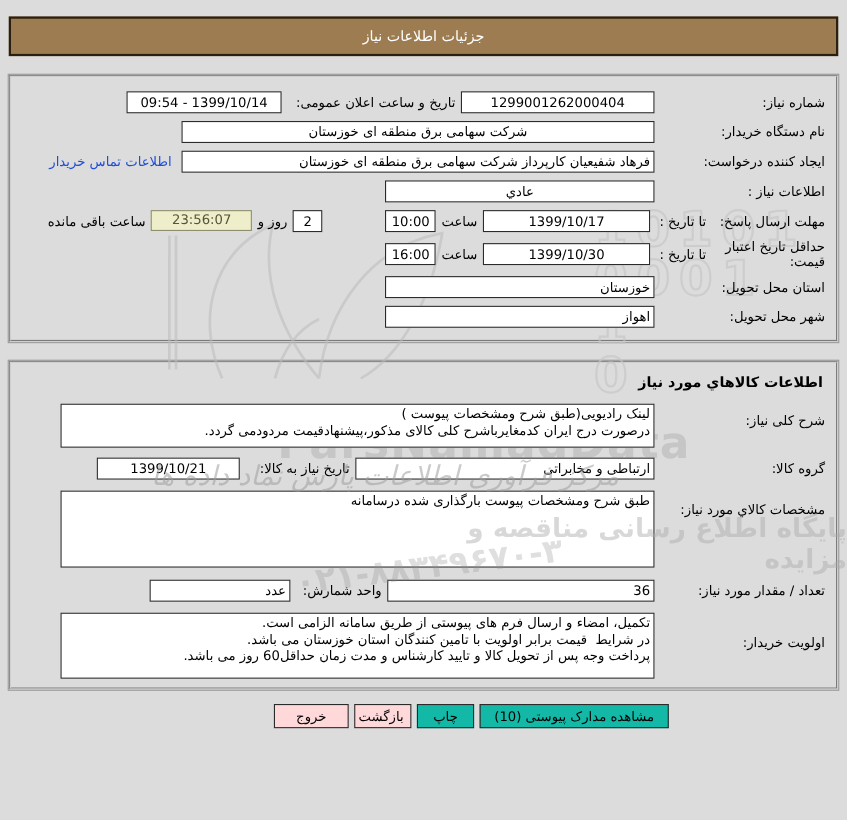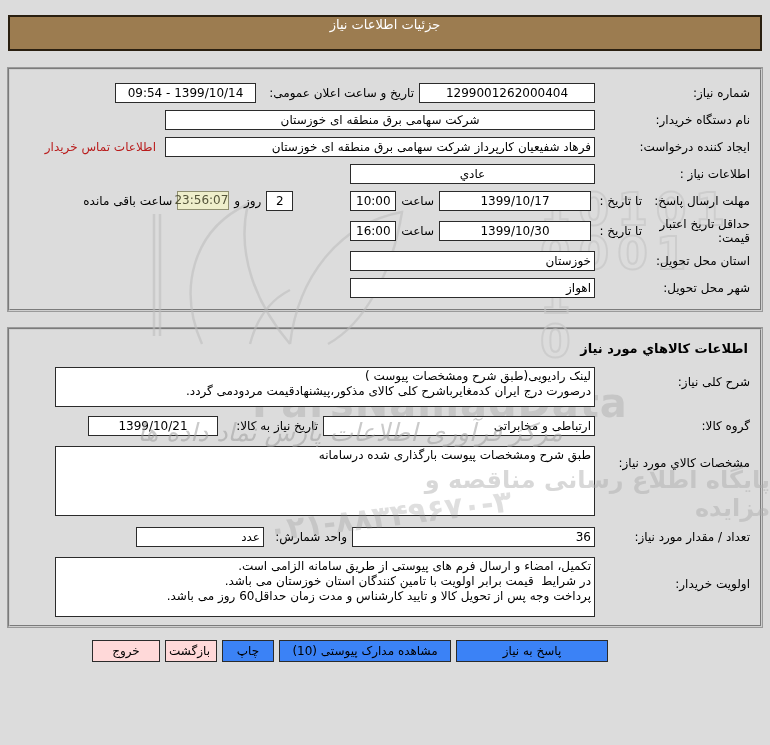"جزئیات اطلاعات نیاز" .titlebar { align-items: none -> center }
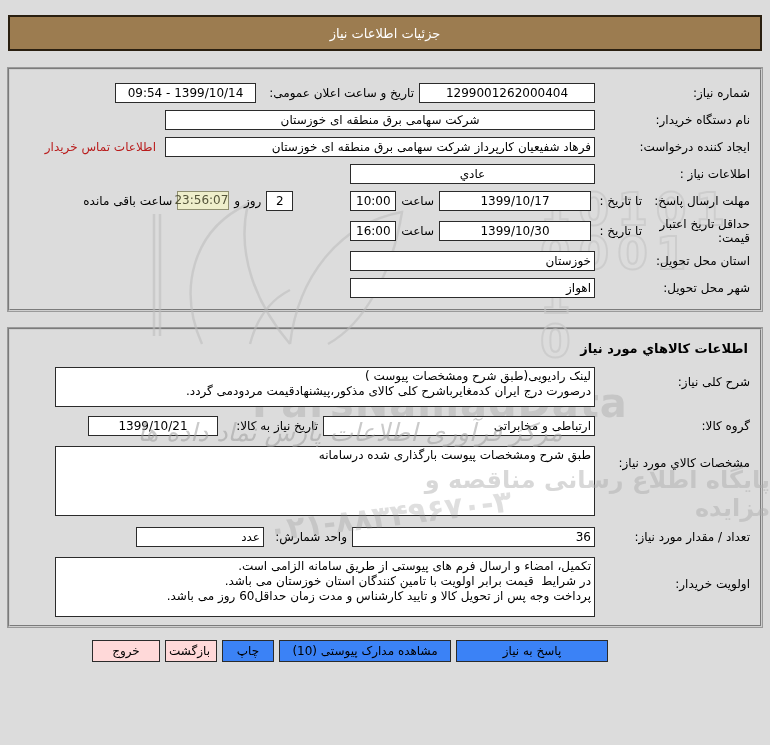"اطلاعات تماس خریدار" .link { color: #b91c1c -> #1d4ed8 }
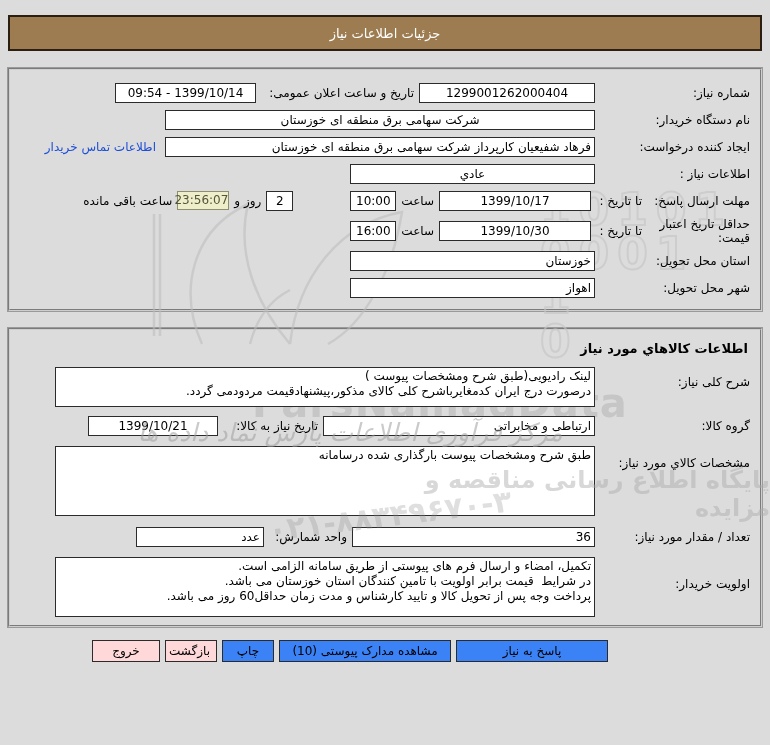"23:56:07" .yellowbox { width: 52px -> 92px }
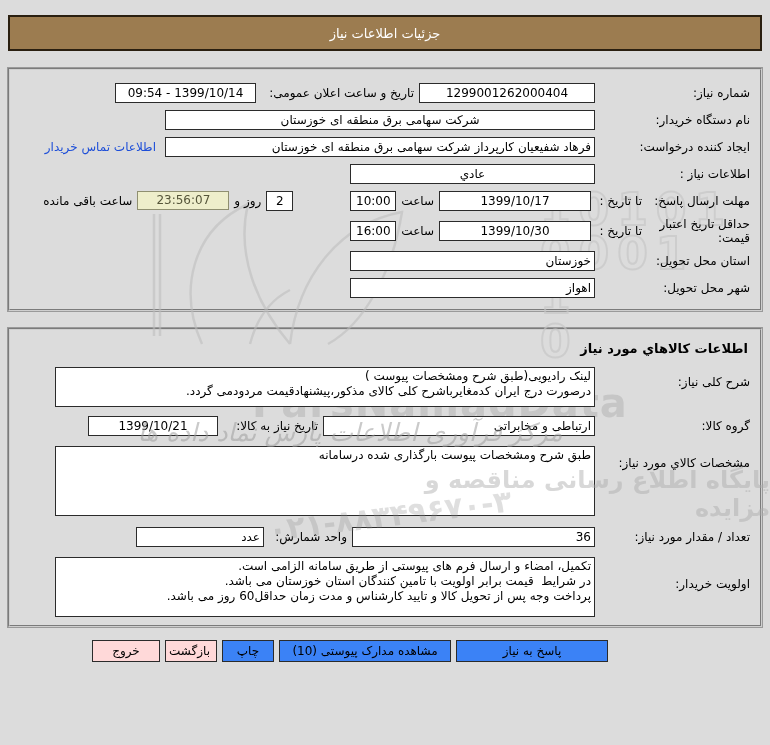"چاپ" .btn.green { background: #3b82f6 -> #14b8a6 }
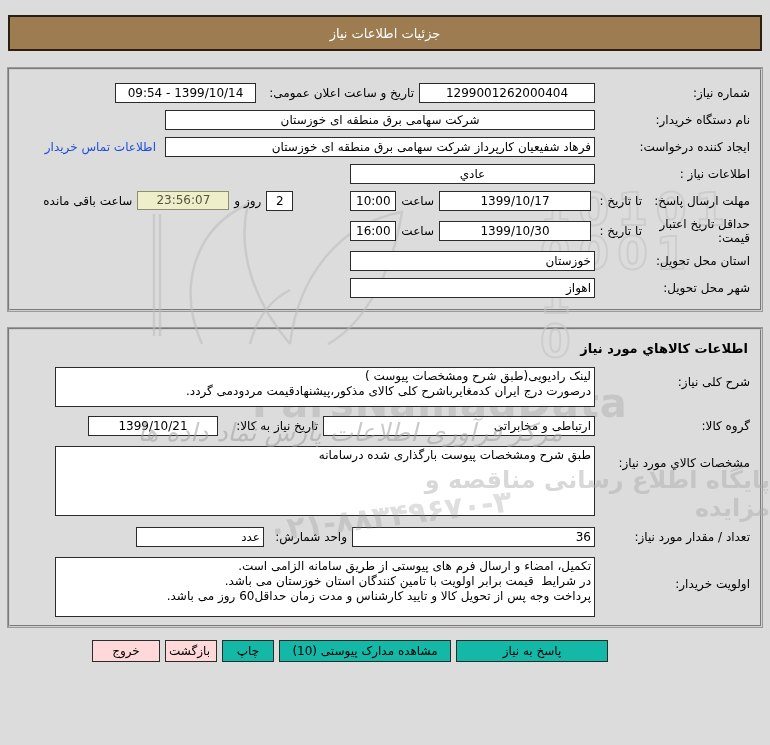"پاسخ به نیاز" button.btn { html: <button>پاسخ به نیاز</button> -> none }
